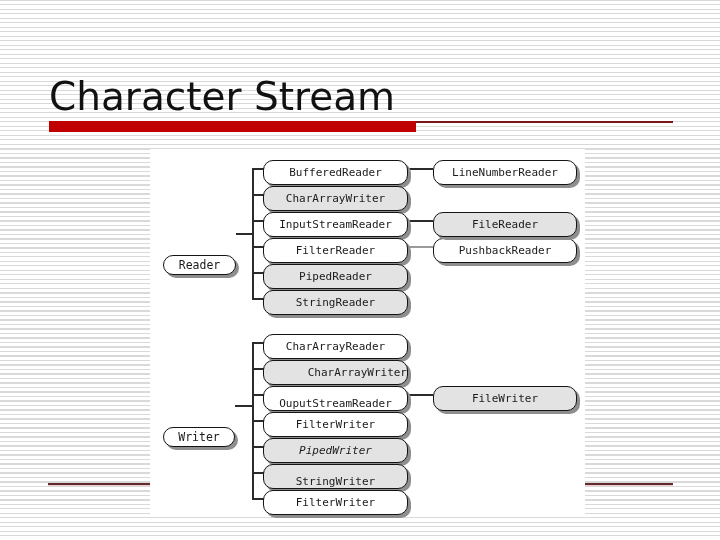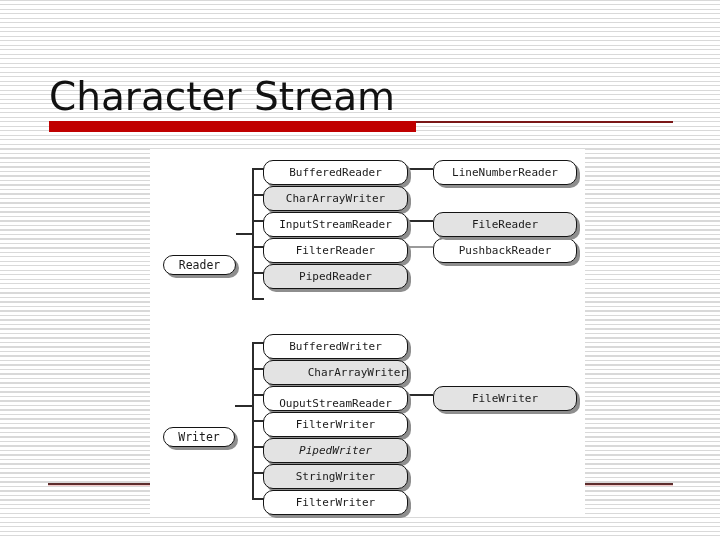"StringReader" div.box { html: none -> <div> <span>StringReader</span> </div> }
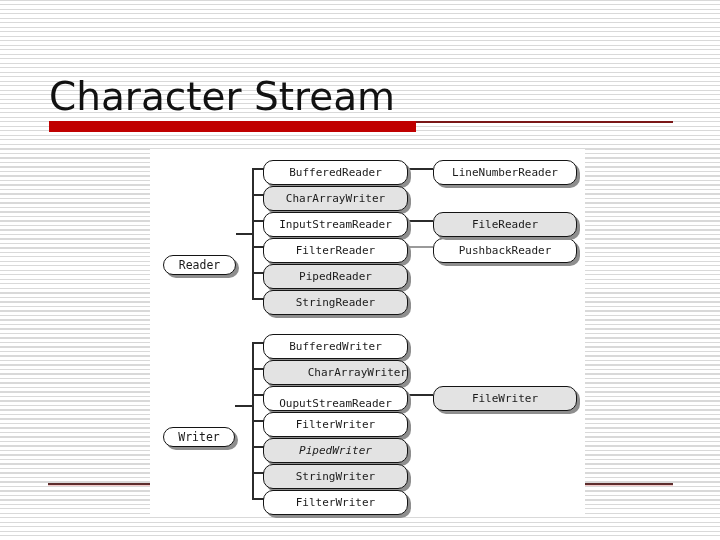"BufferedWriter" span { text: BufferedWriter -> CharArrayReader }
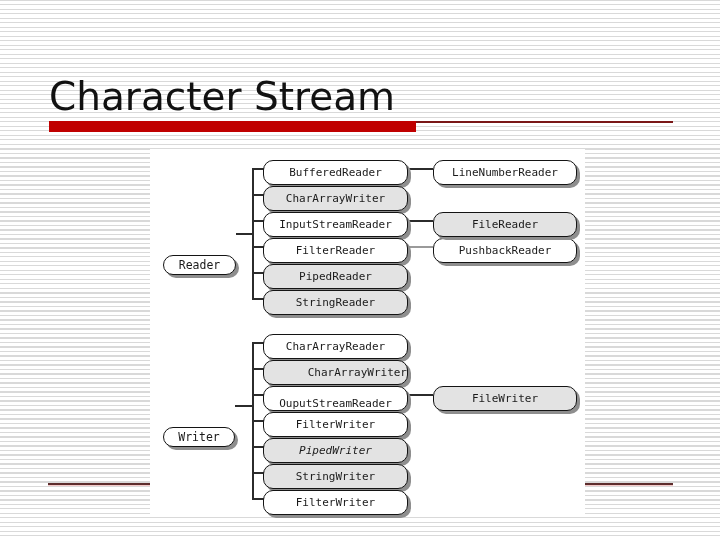"StringWriter" div.box { align-items: none -> flex-end }
